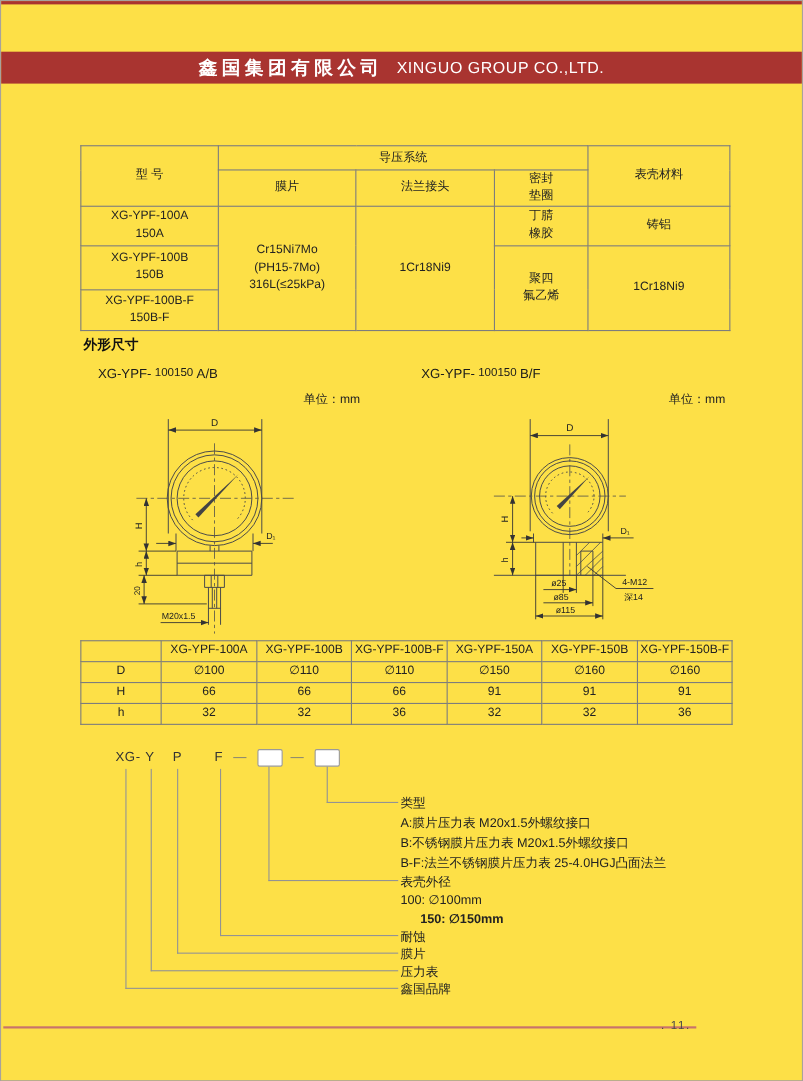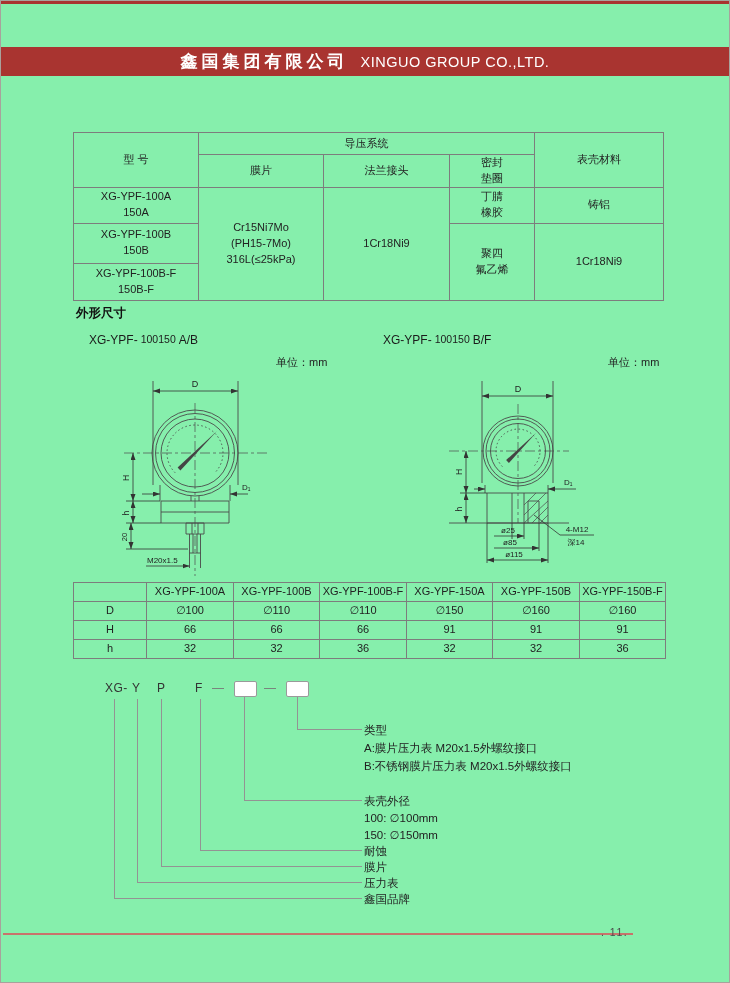"鑫国集团有限公司" .page { background: #86efac -> #fde047 }
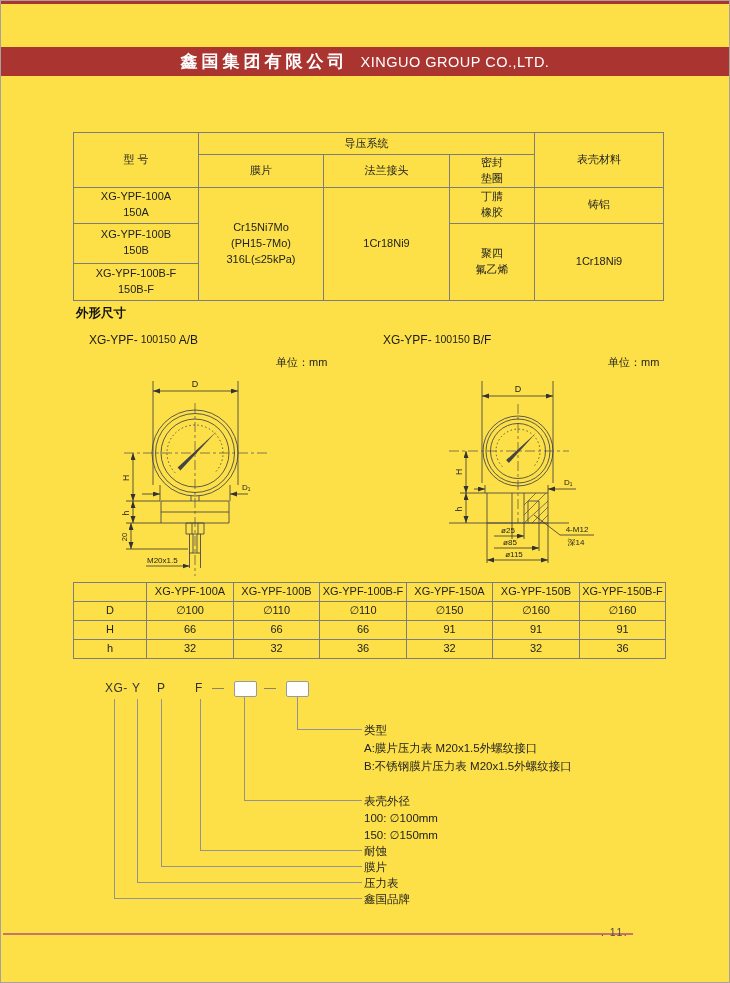"B-F:法兰不锈钢膜片压力表 25-4.0HGJ凸面法兰" div.abs { html: none -> <div>B-F:法兰不锈钢膜片压力表 25-4.0HGJ凸面法兰</div> }
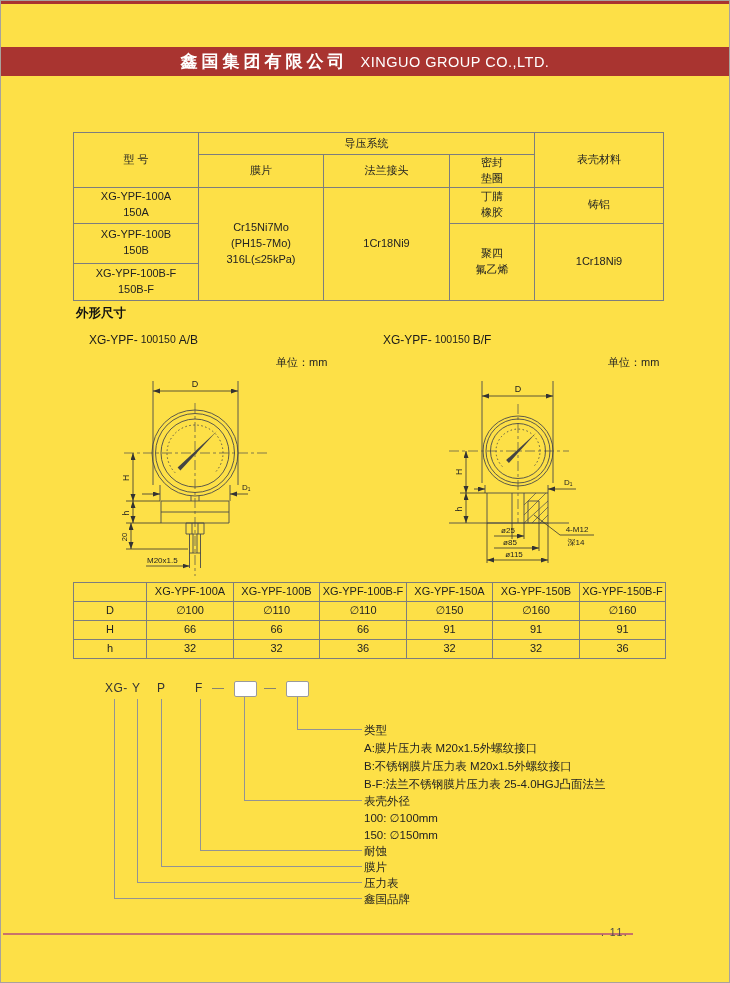"150: ∅150mm" div.abs { font-weight: none -> bold; left: 363px -> 381px }
